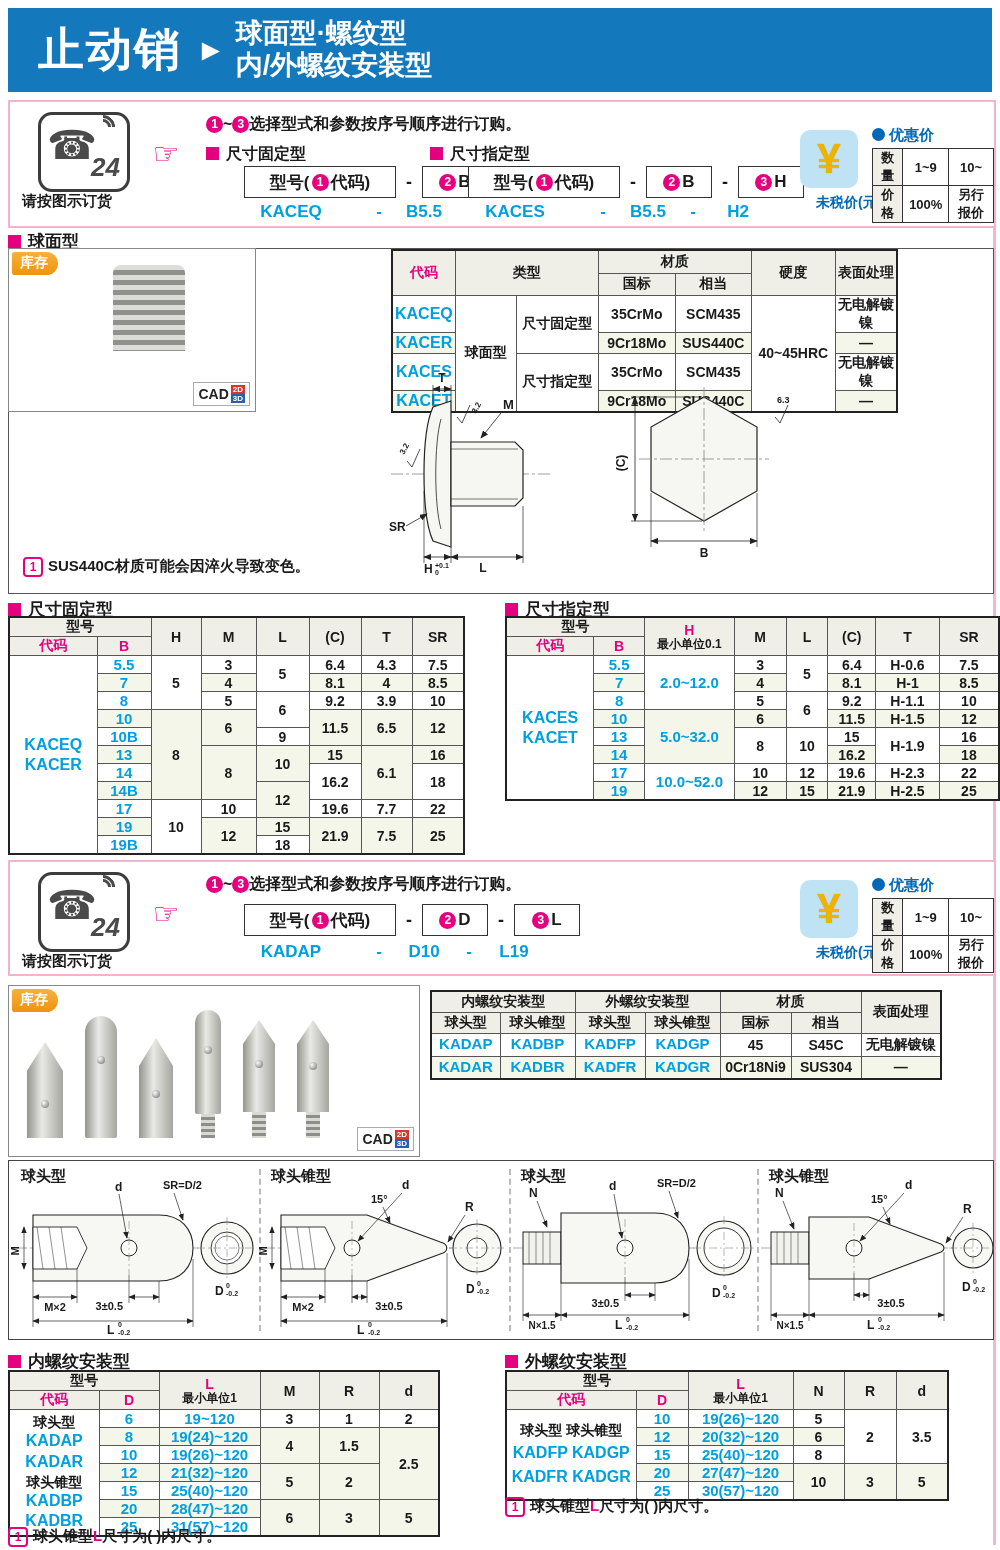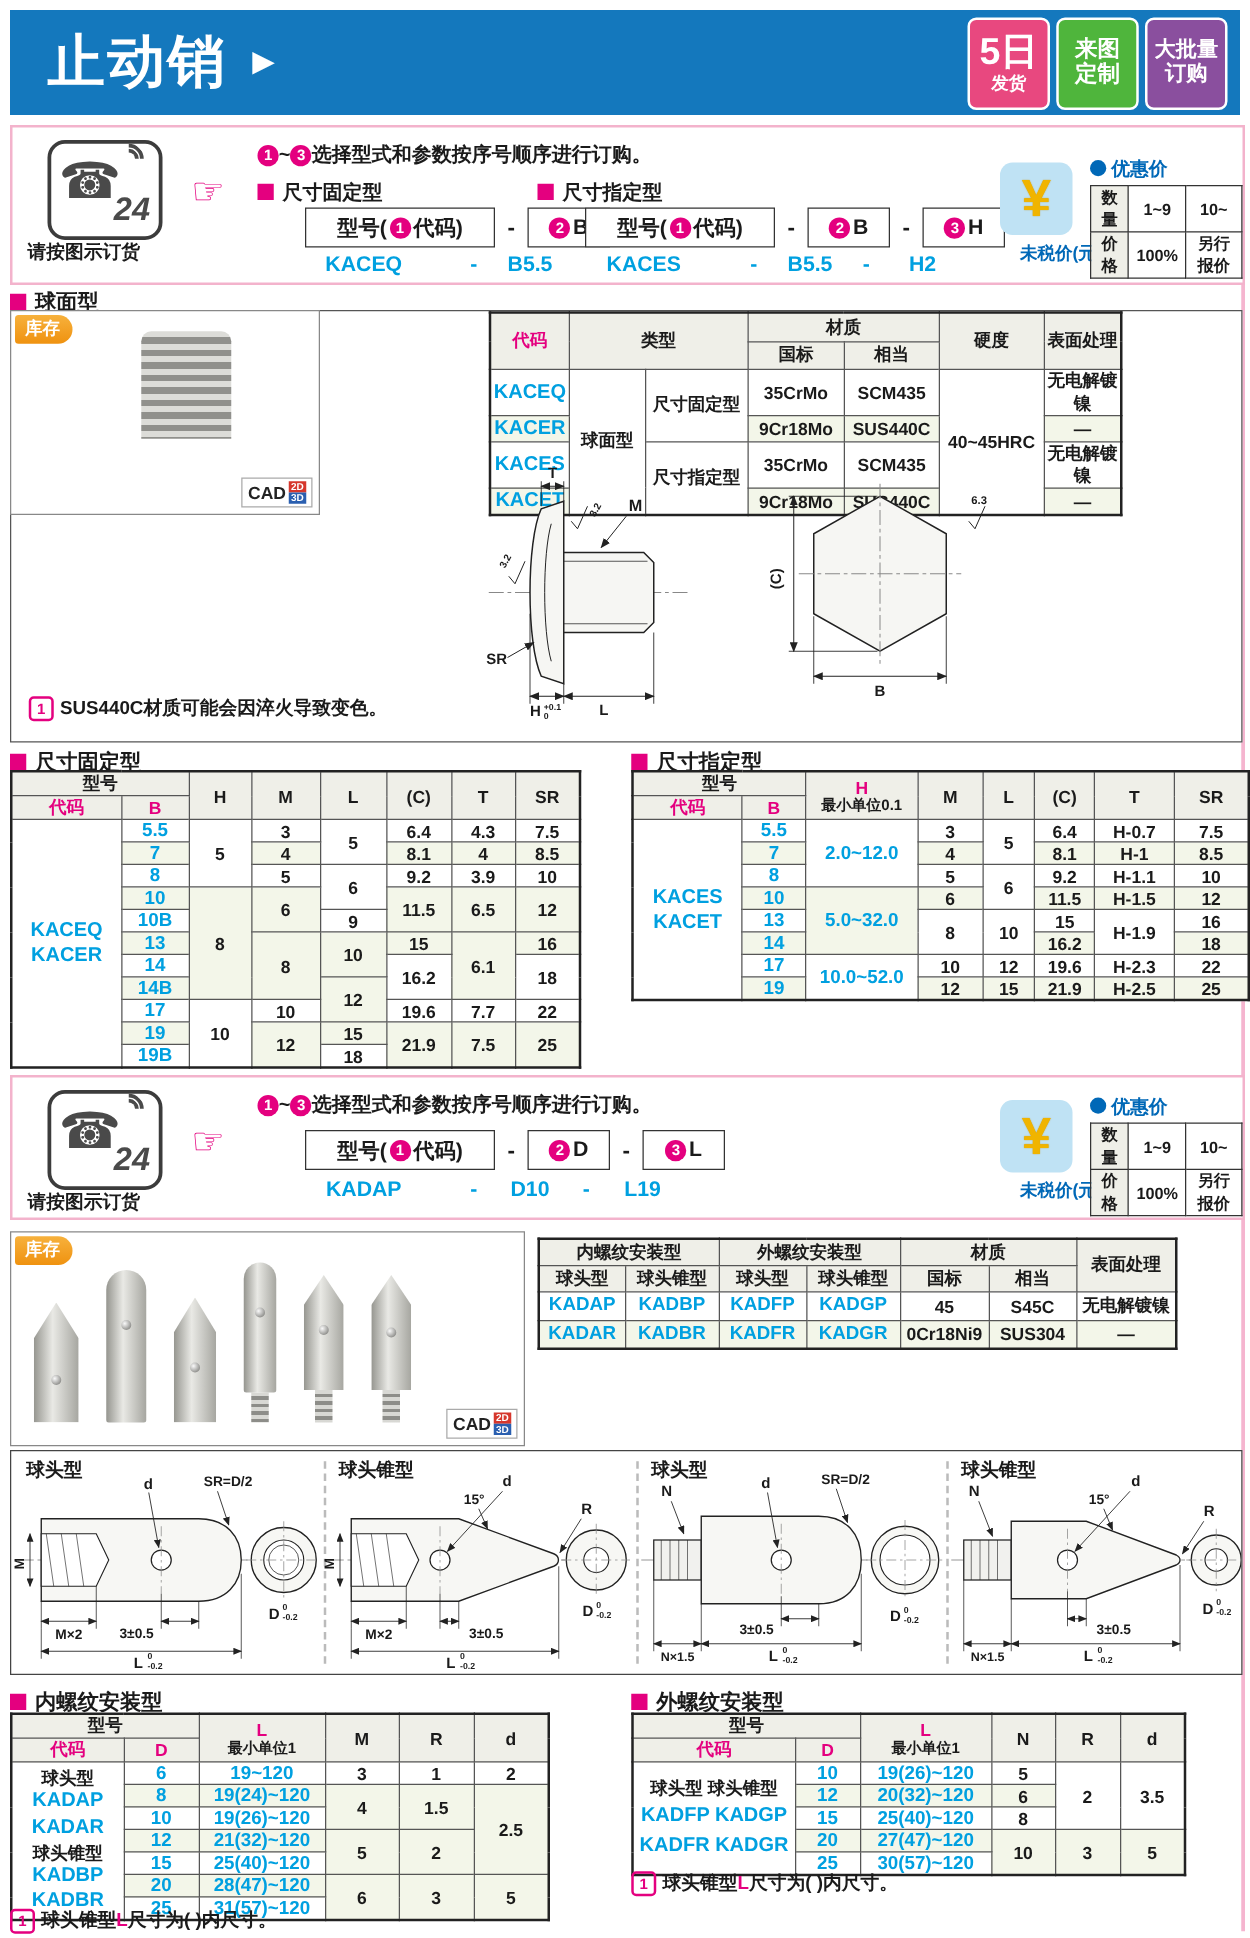"球面型·螺纹型" span.hdr-sub { html: none -> <span> <span>球面型·螺纹型</span><br> <span>内/外螺纹安装型</span> </span> }
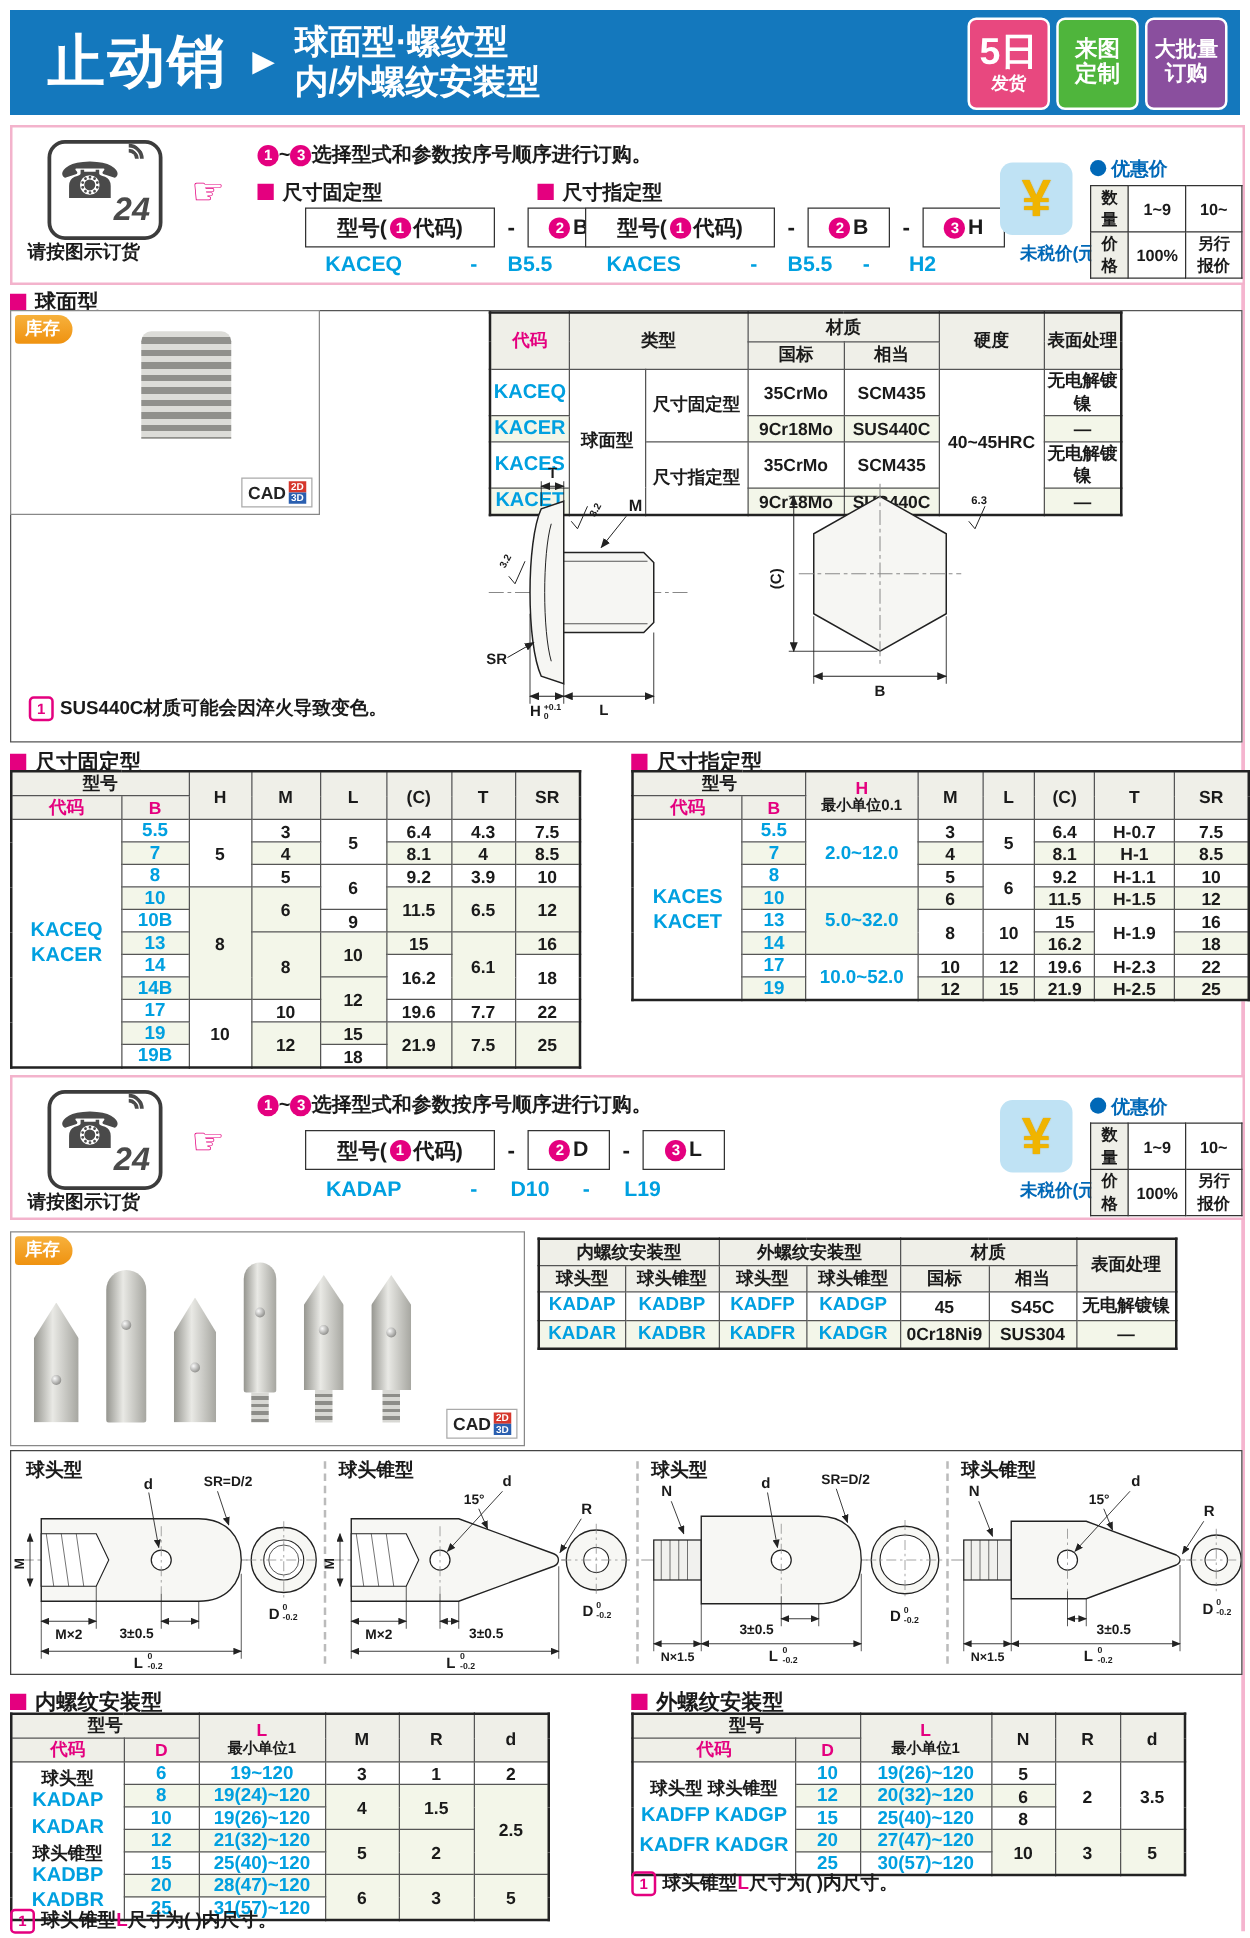"5日" div.badges { html: <div> <div> <span>5日</span> <span>发货</span> </div> <div> <span>来图</span> <span>定制</span> </div> <div> <span>大批量</span> <span>订购</span> </div> </div> -> none }
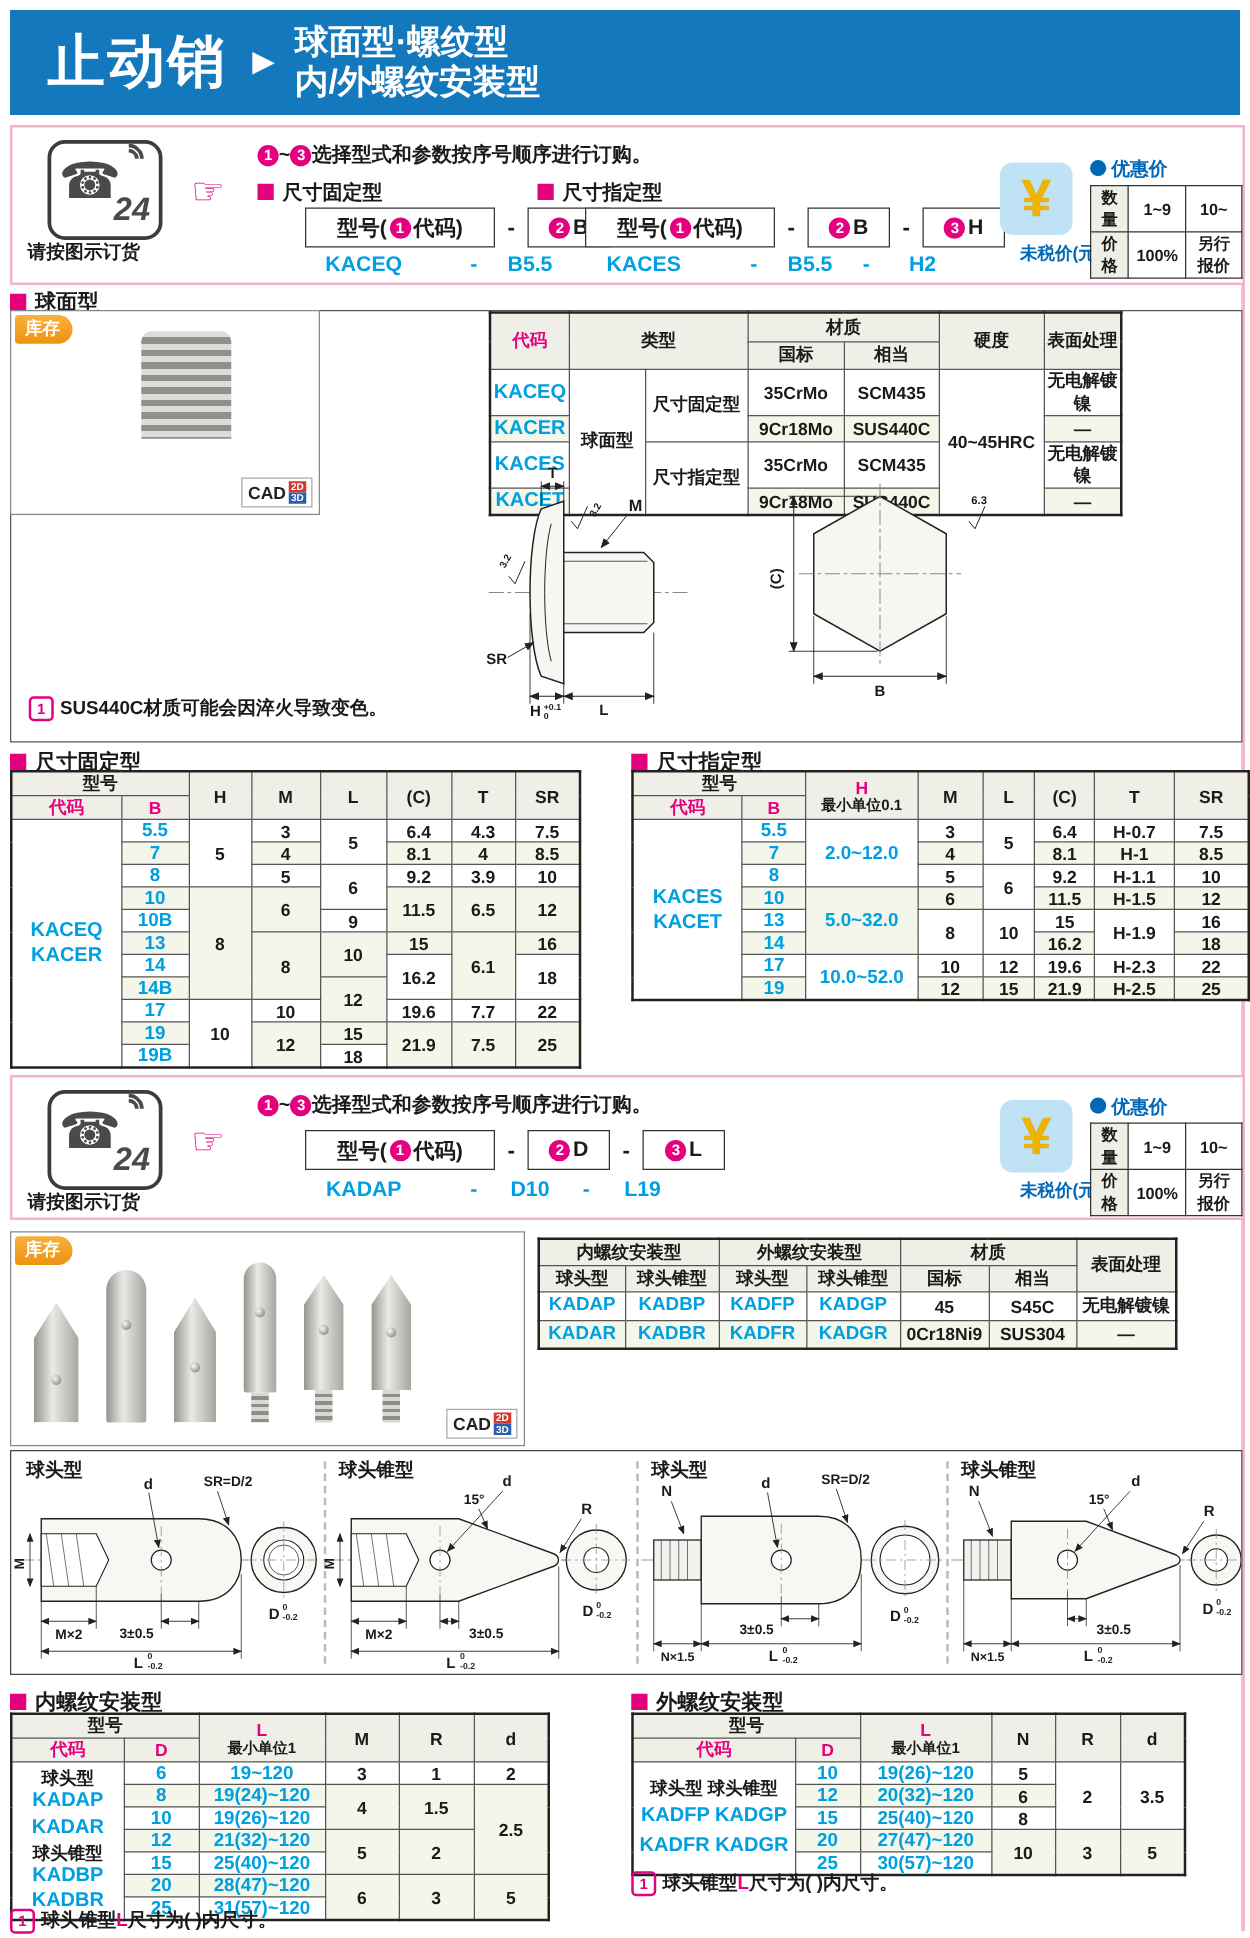"H-0.7" td { text: H-0.7 -> H-0.6 }
